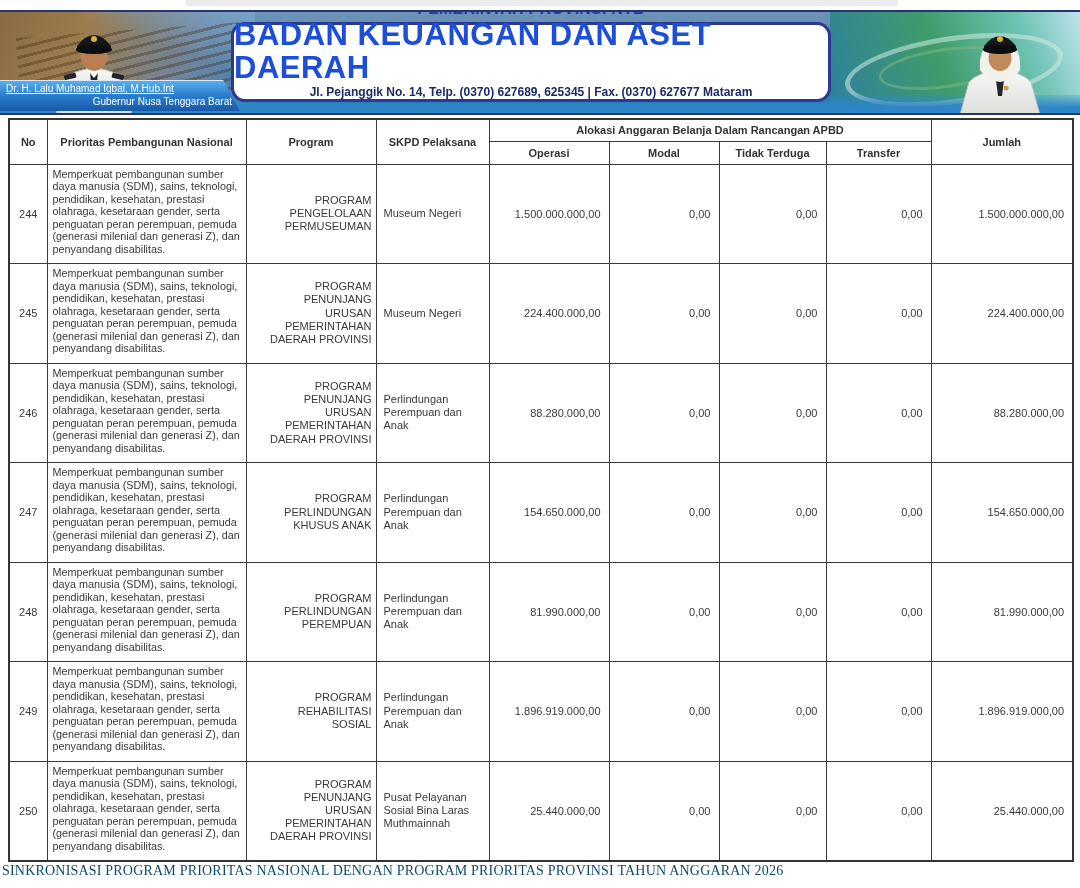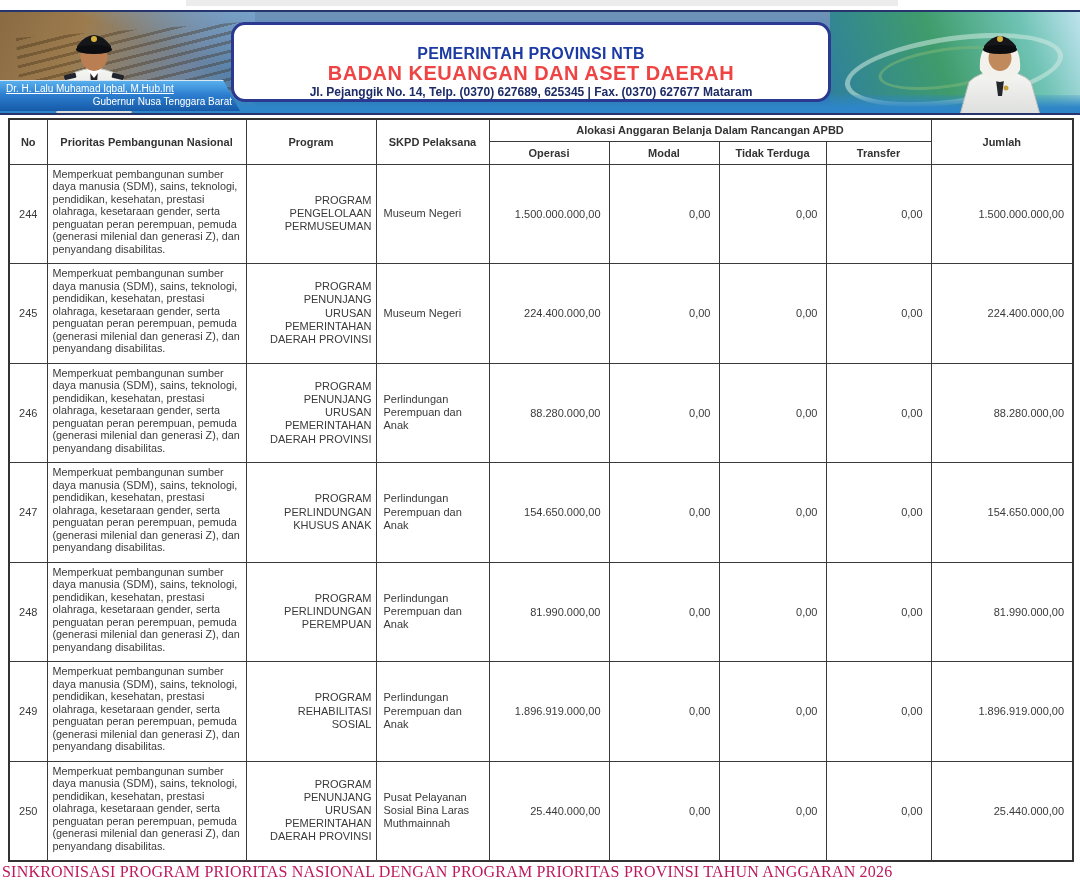"BADAN KEUANGAN DAN ASET DAERAH" .t2 { color: #ef4444 -> #1d4ed8; font-size: 20px -> 31px }
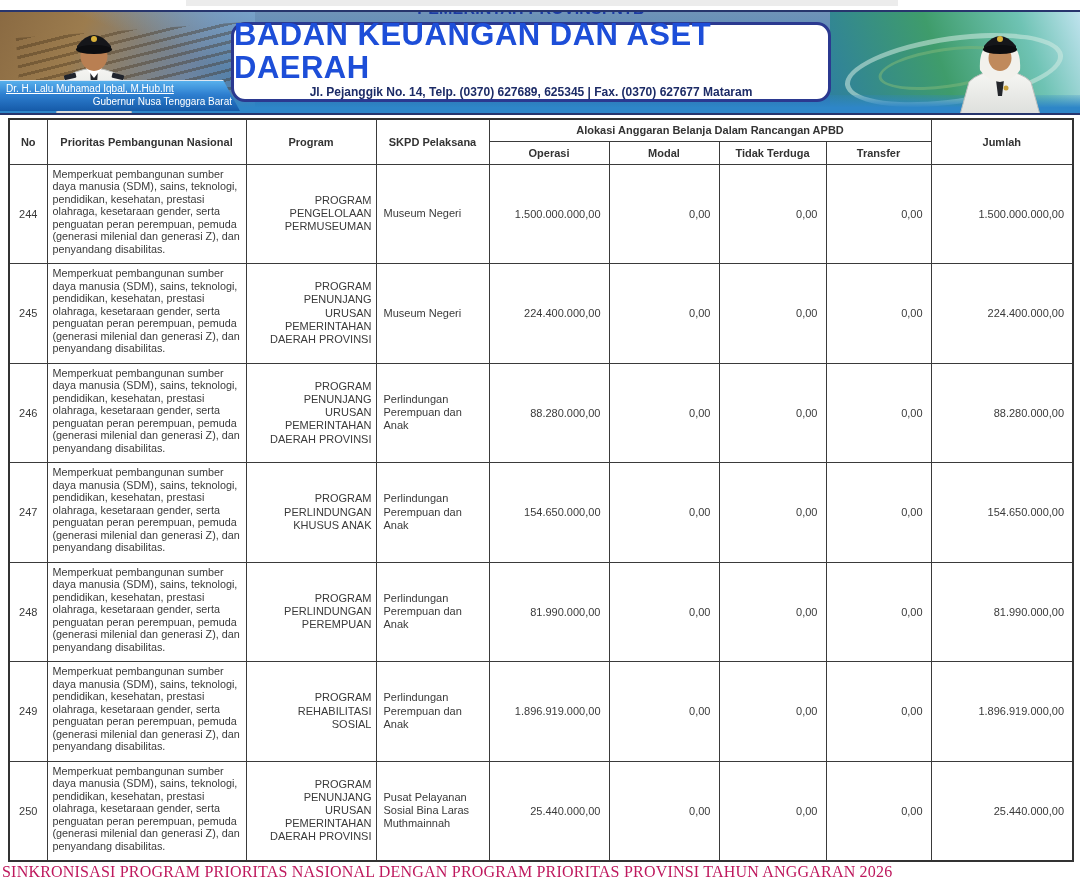"SINKRONISASI PROGRAM PRIORITAS NASIONAL" .footer-caption { color: #be185d -> #0c4a6e; font-size: 16px -> 14px }
